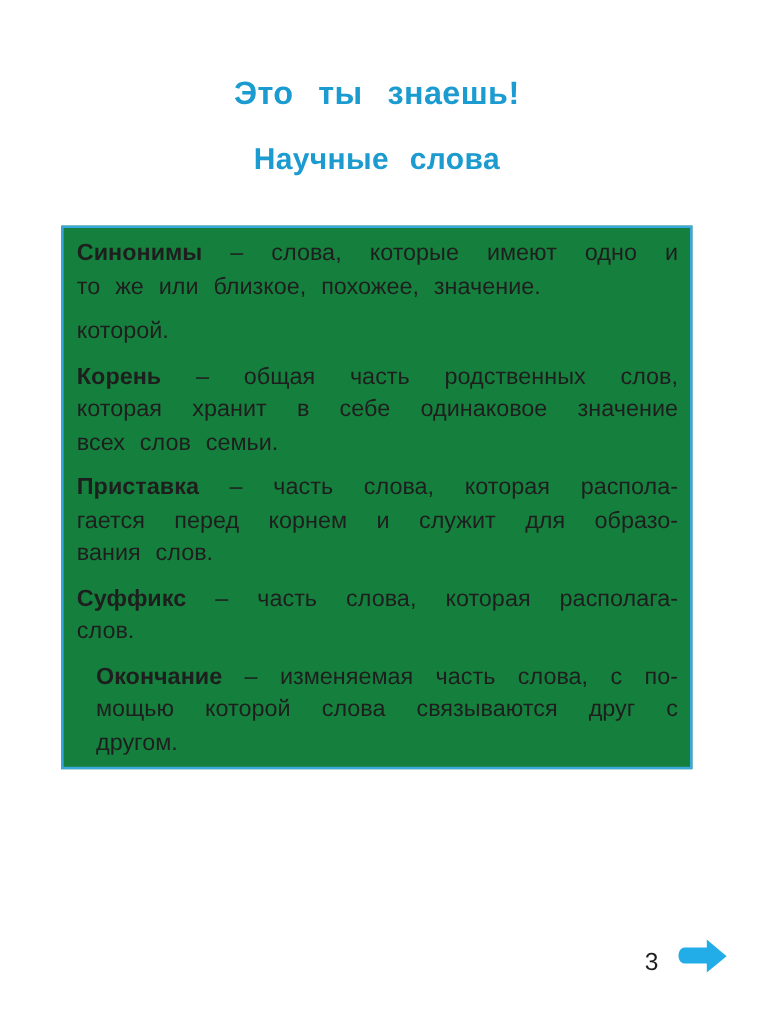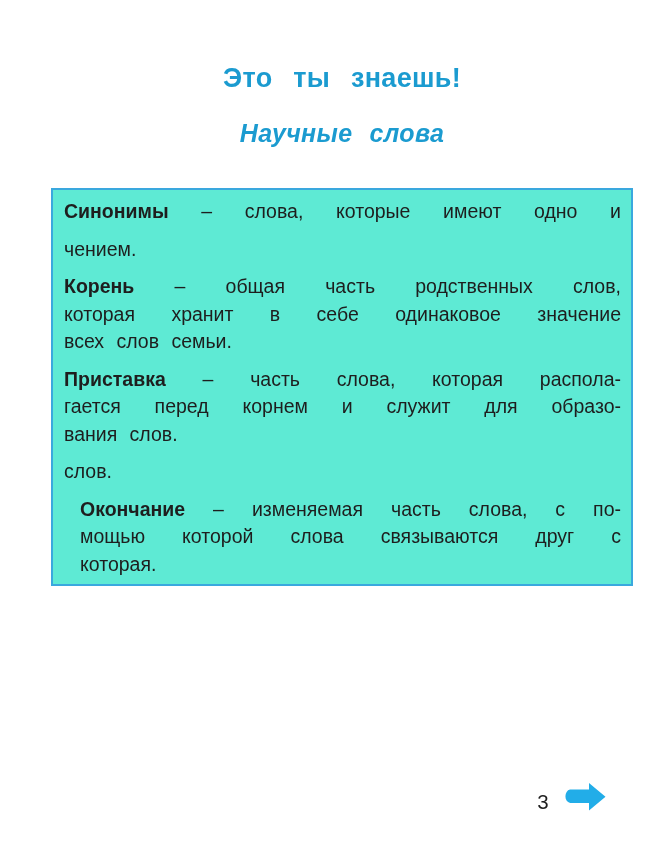"Это ты знаешь!" .content { width: 582px -> 526px }
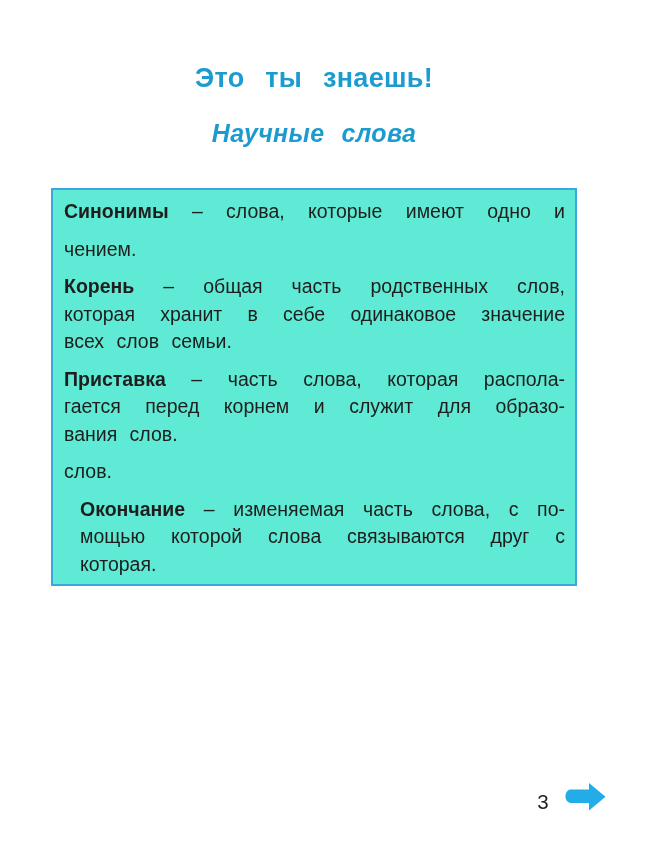"Научные слова" .subtitle { font-style: italic -> none }
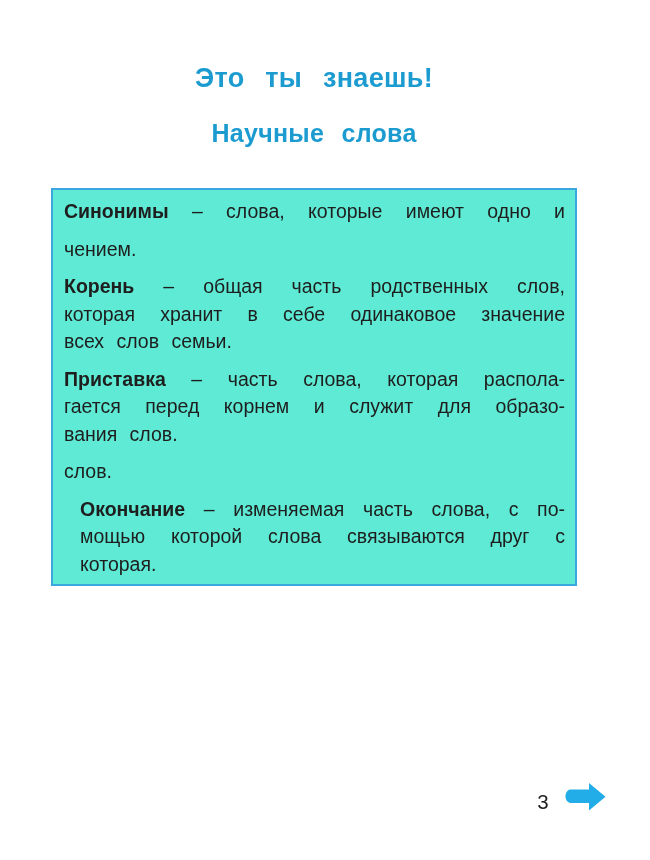"Синонимы – слова, которые имеют" .box { background: #5eead4 -> #15803d }
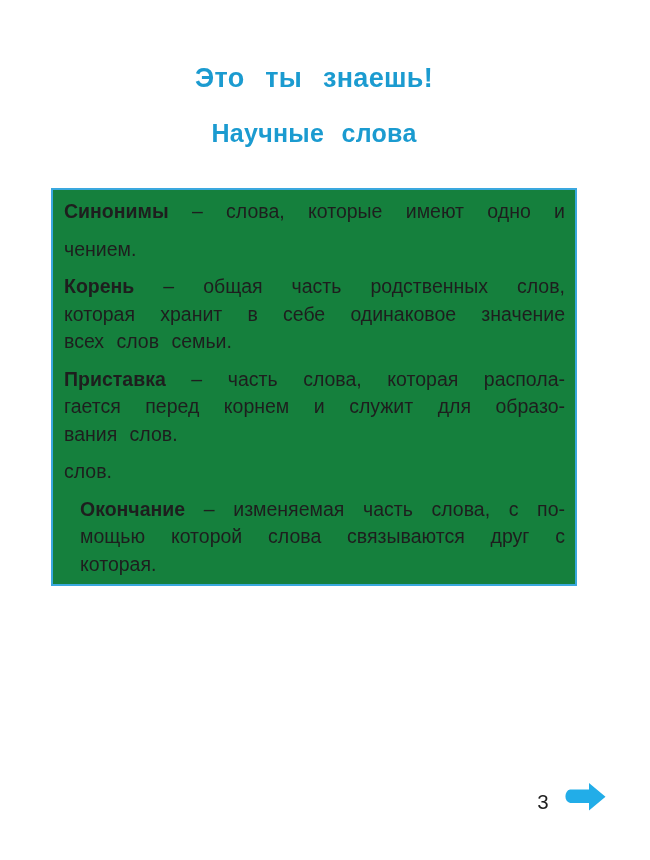"то же или близкое, похожее," span.def-line { html: none -> <span>то же или близкое, похожее, значение.</span> }
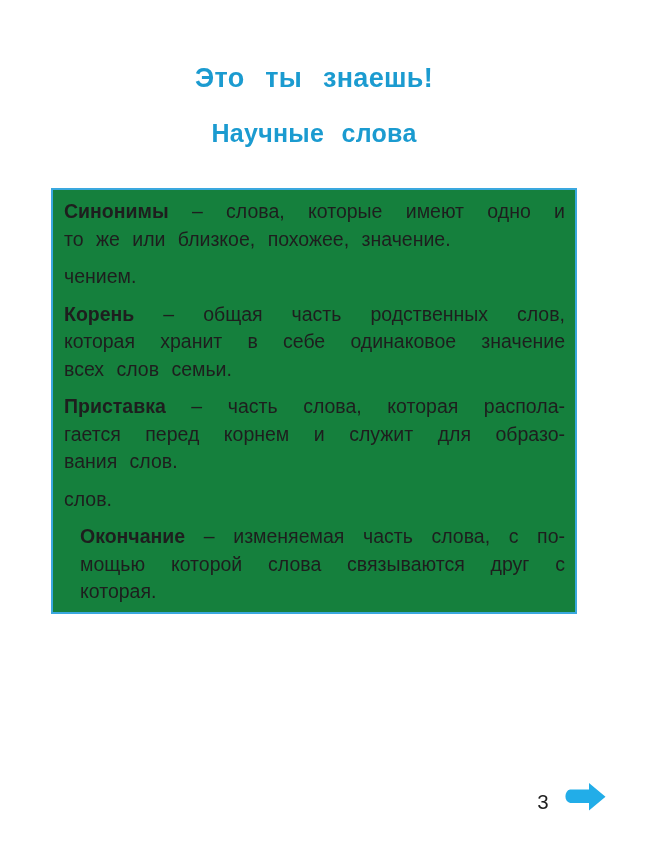"чением." span.def-line { text: чением -> которой }
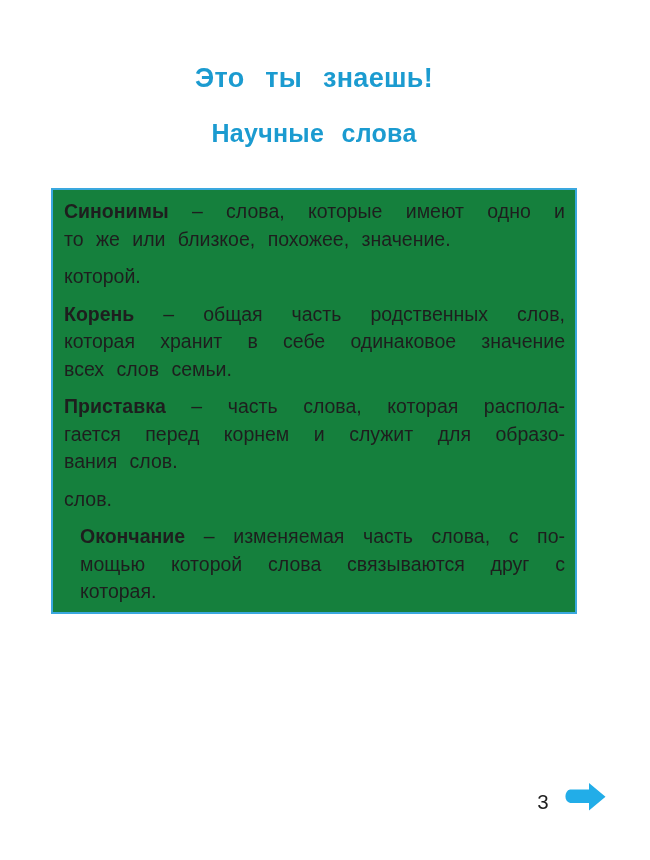"Суффикс – часть слова, которая" span.def-line { html: none -> <span><b>Суффикс</b> – часть слова, которая располага-</span> }
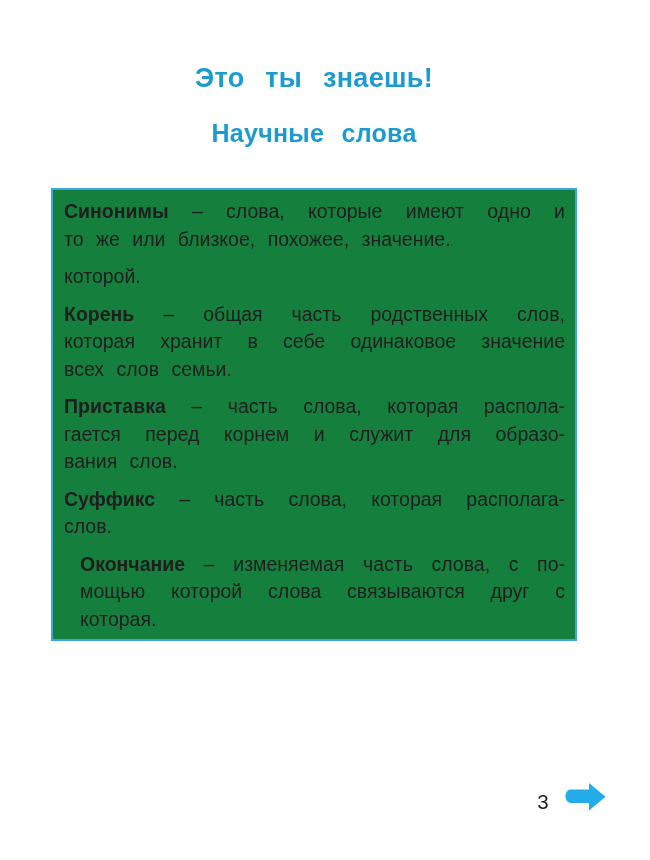"которая." span.def-line { text: которая -> другом }
